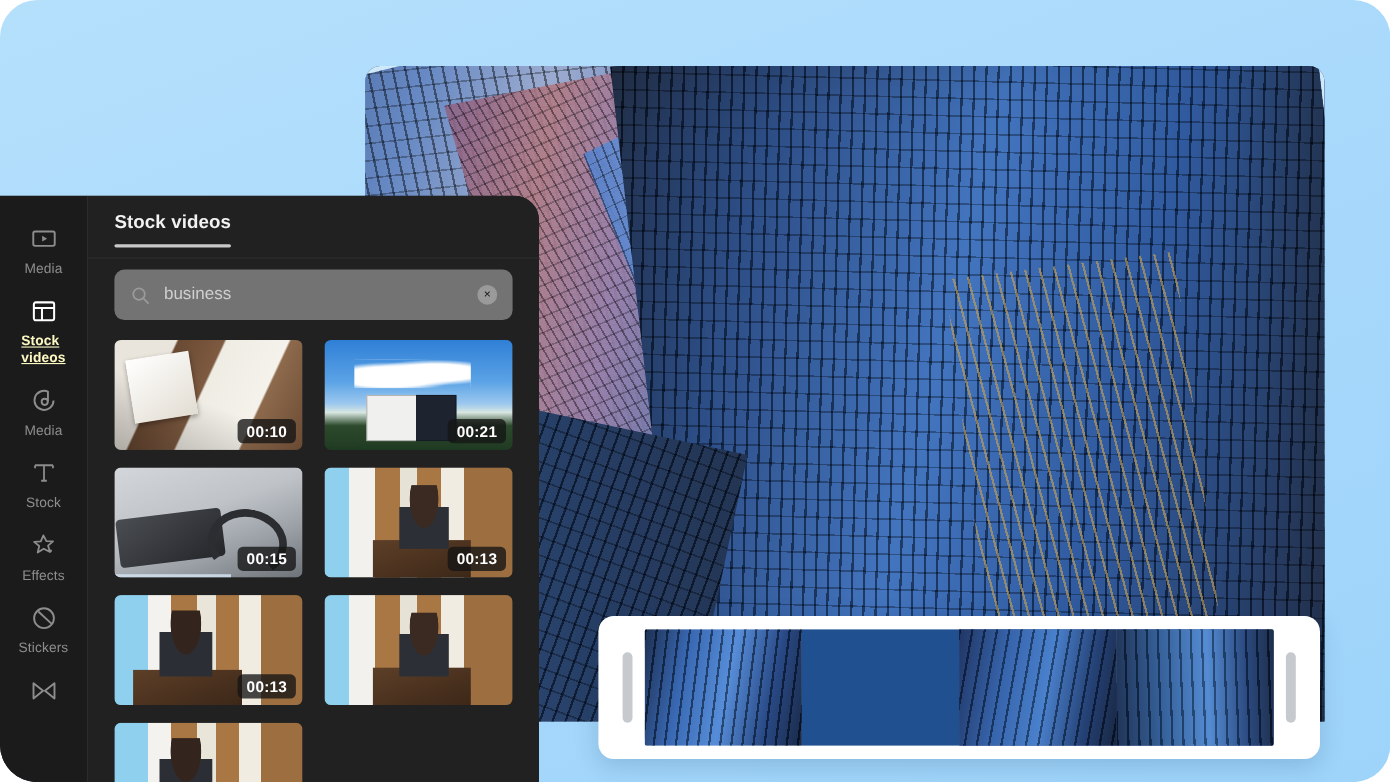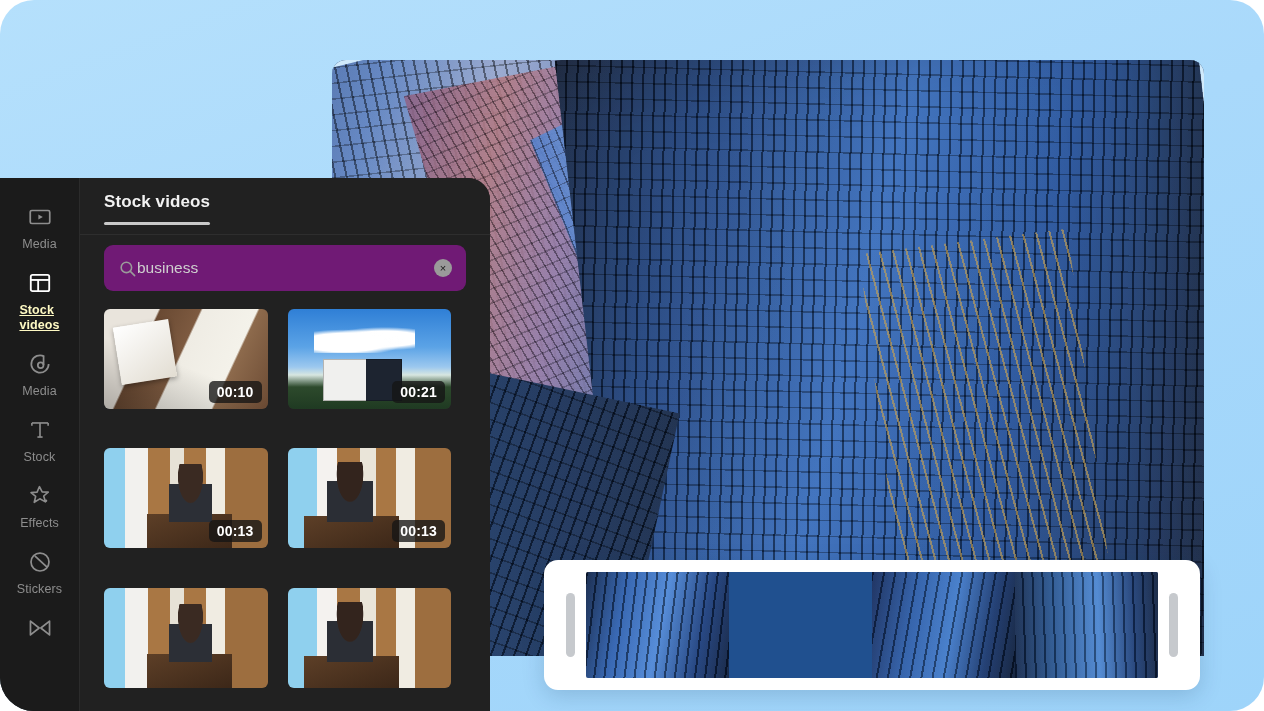"business" #search-box { background: #701a75 -> #737373; gap: none -> 12px }
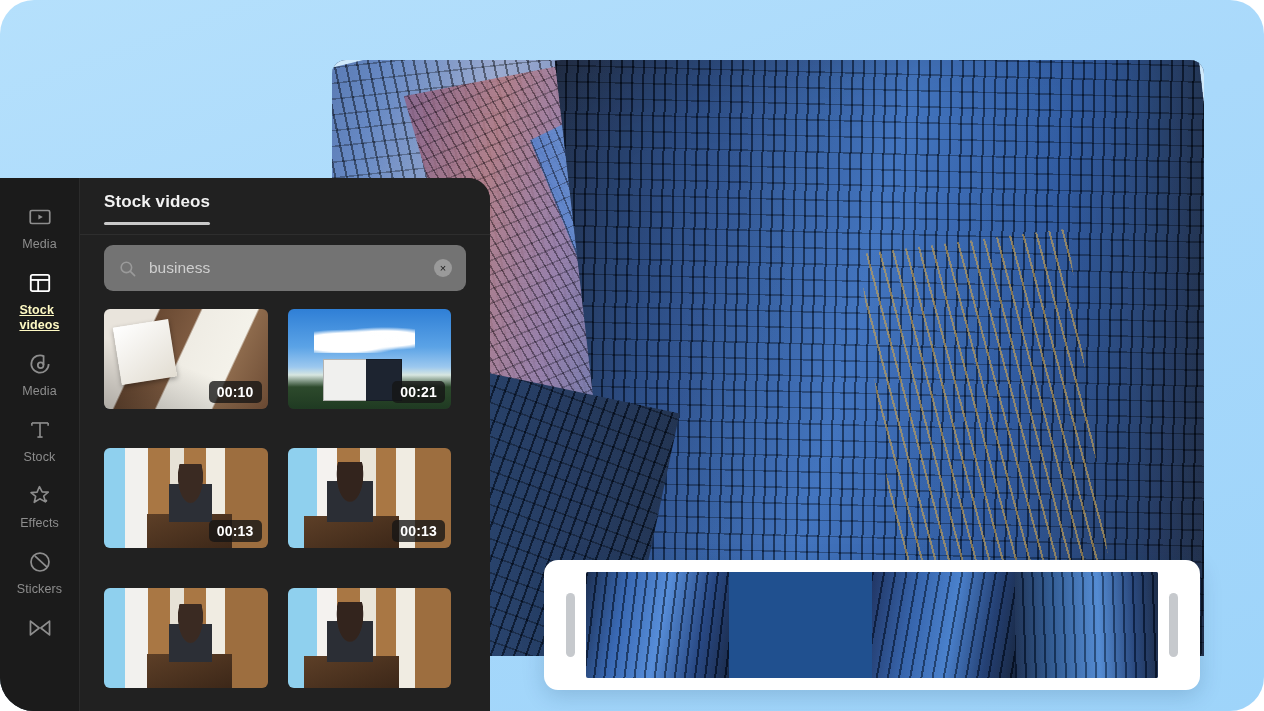"00:10" #results { padding: 18px 39px 0 24px -> 18px 24px 0 24px }
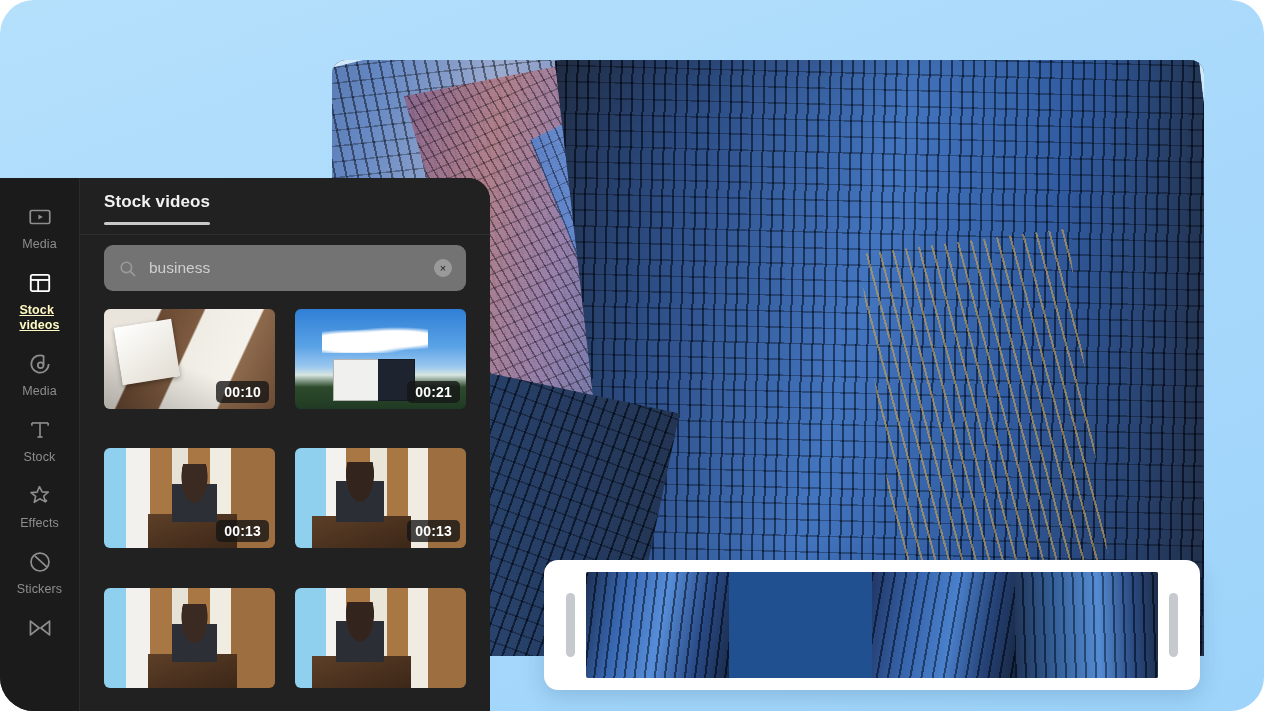"00:15" div.thumb { html: none -> <div> <div></div> <span>00:15</span> <div></div> </div> }
